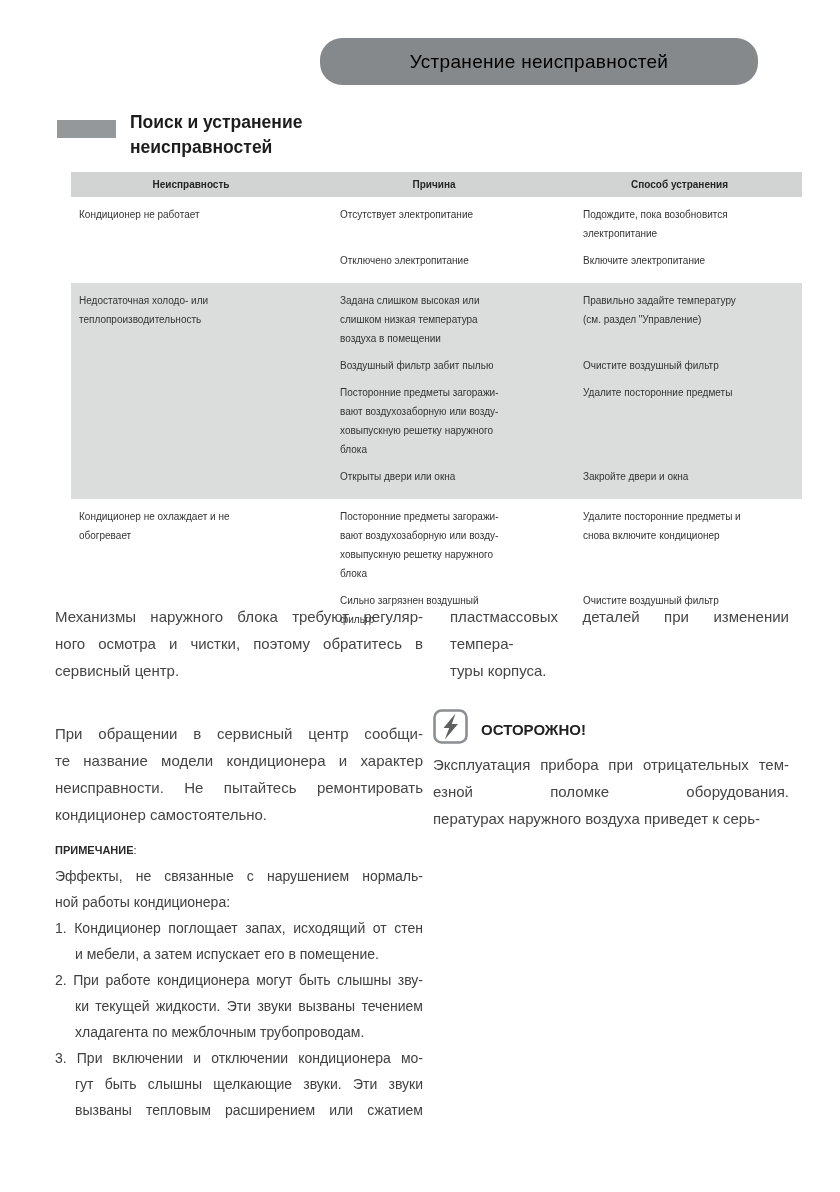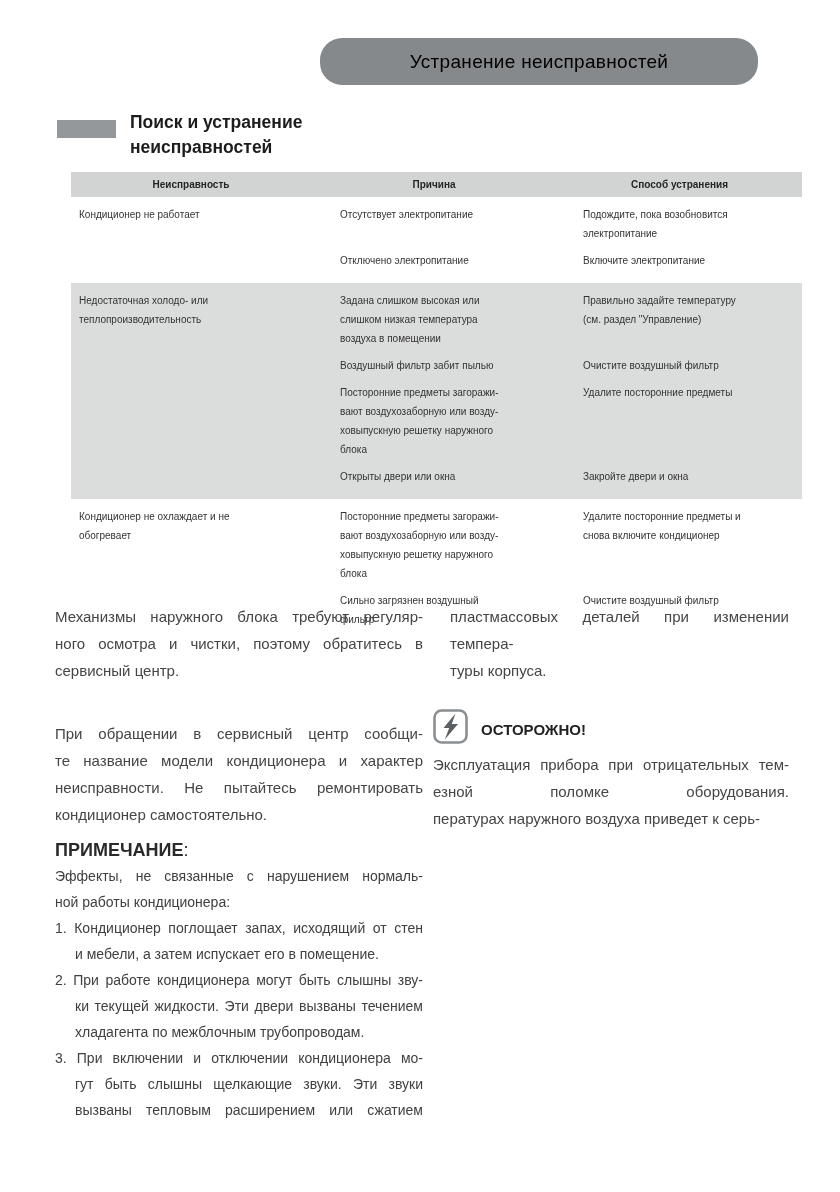"ПРИМЕЧАНИЕ:" .note-head { font-size: 18px -> 11px }
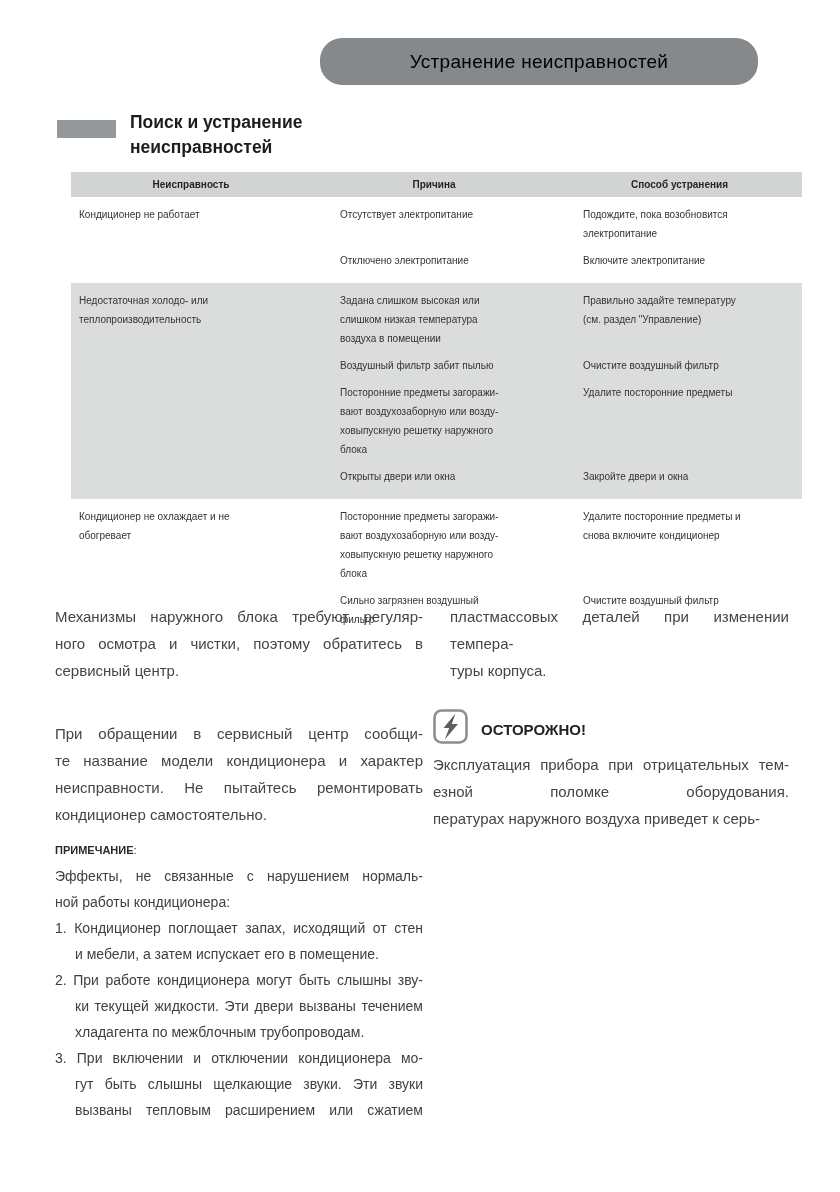"ки текущей жидкости. Эти двери" div.line { text: двери -> звуки }
